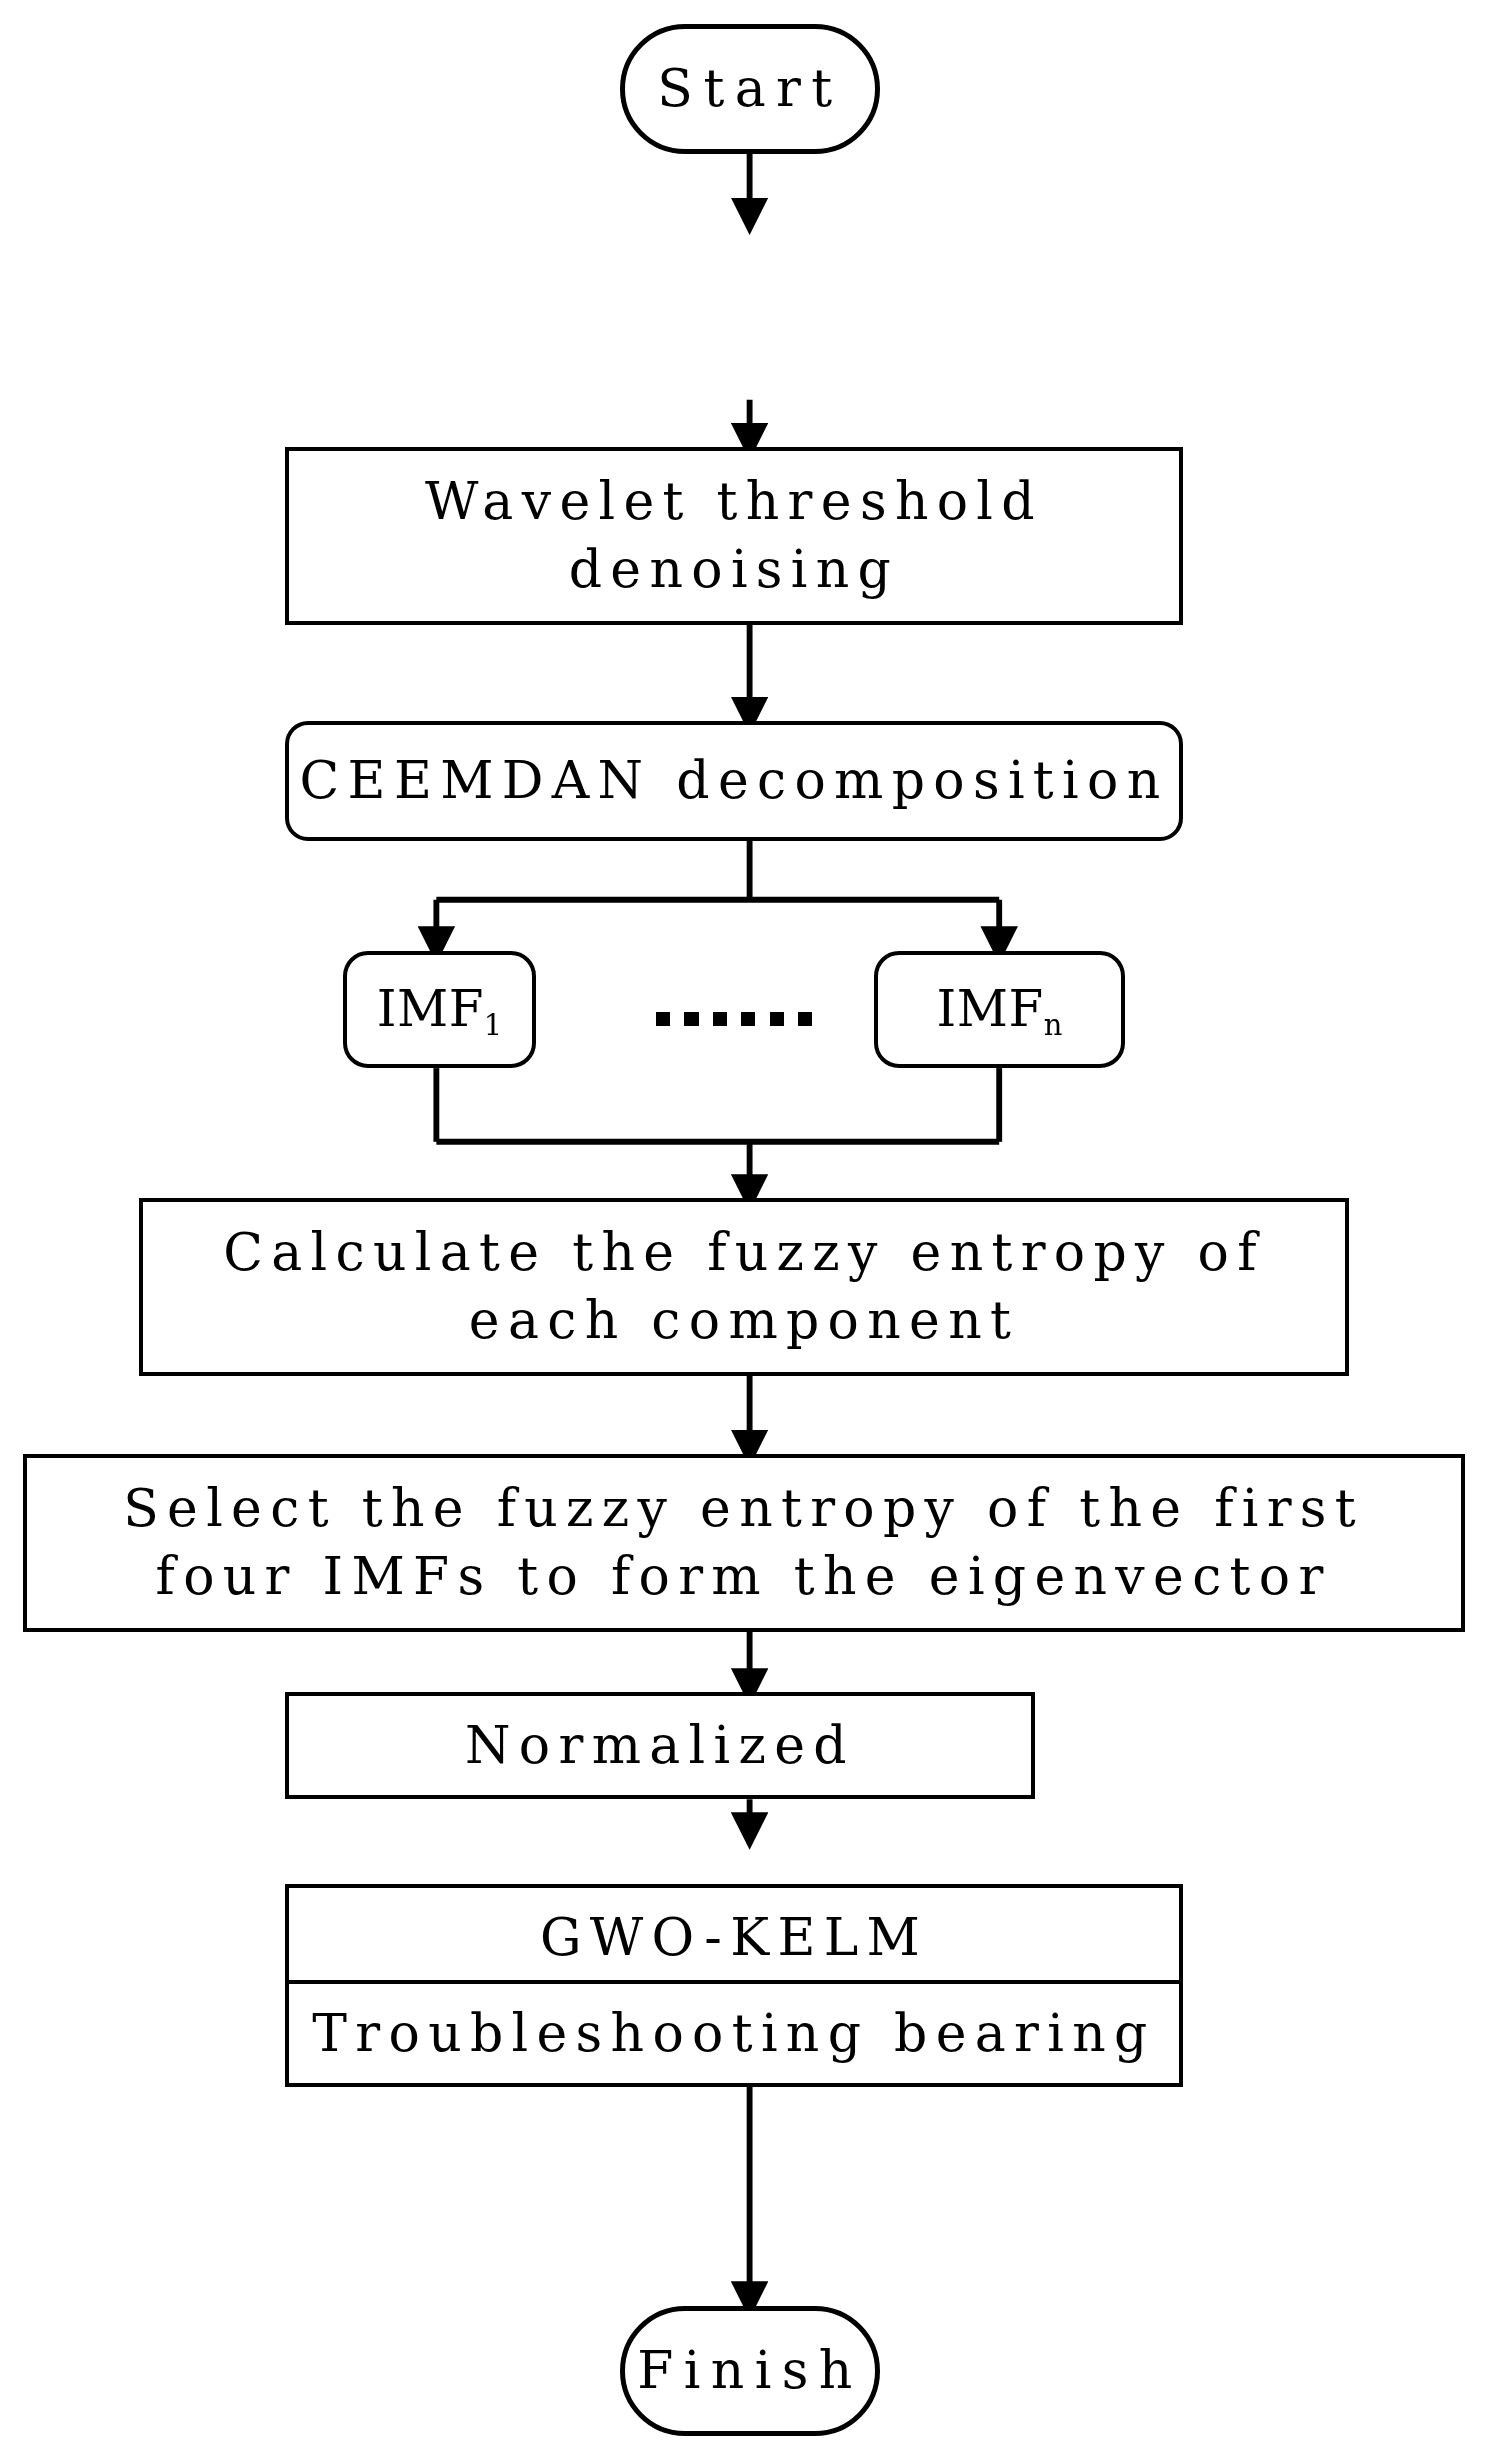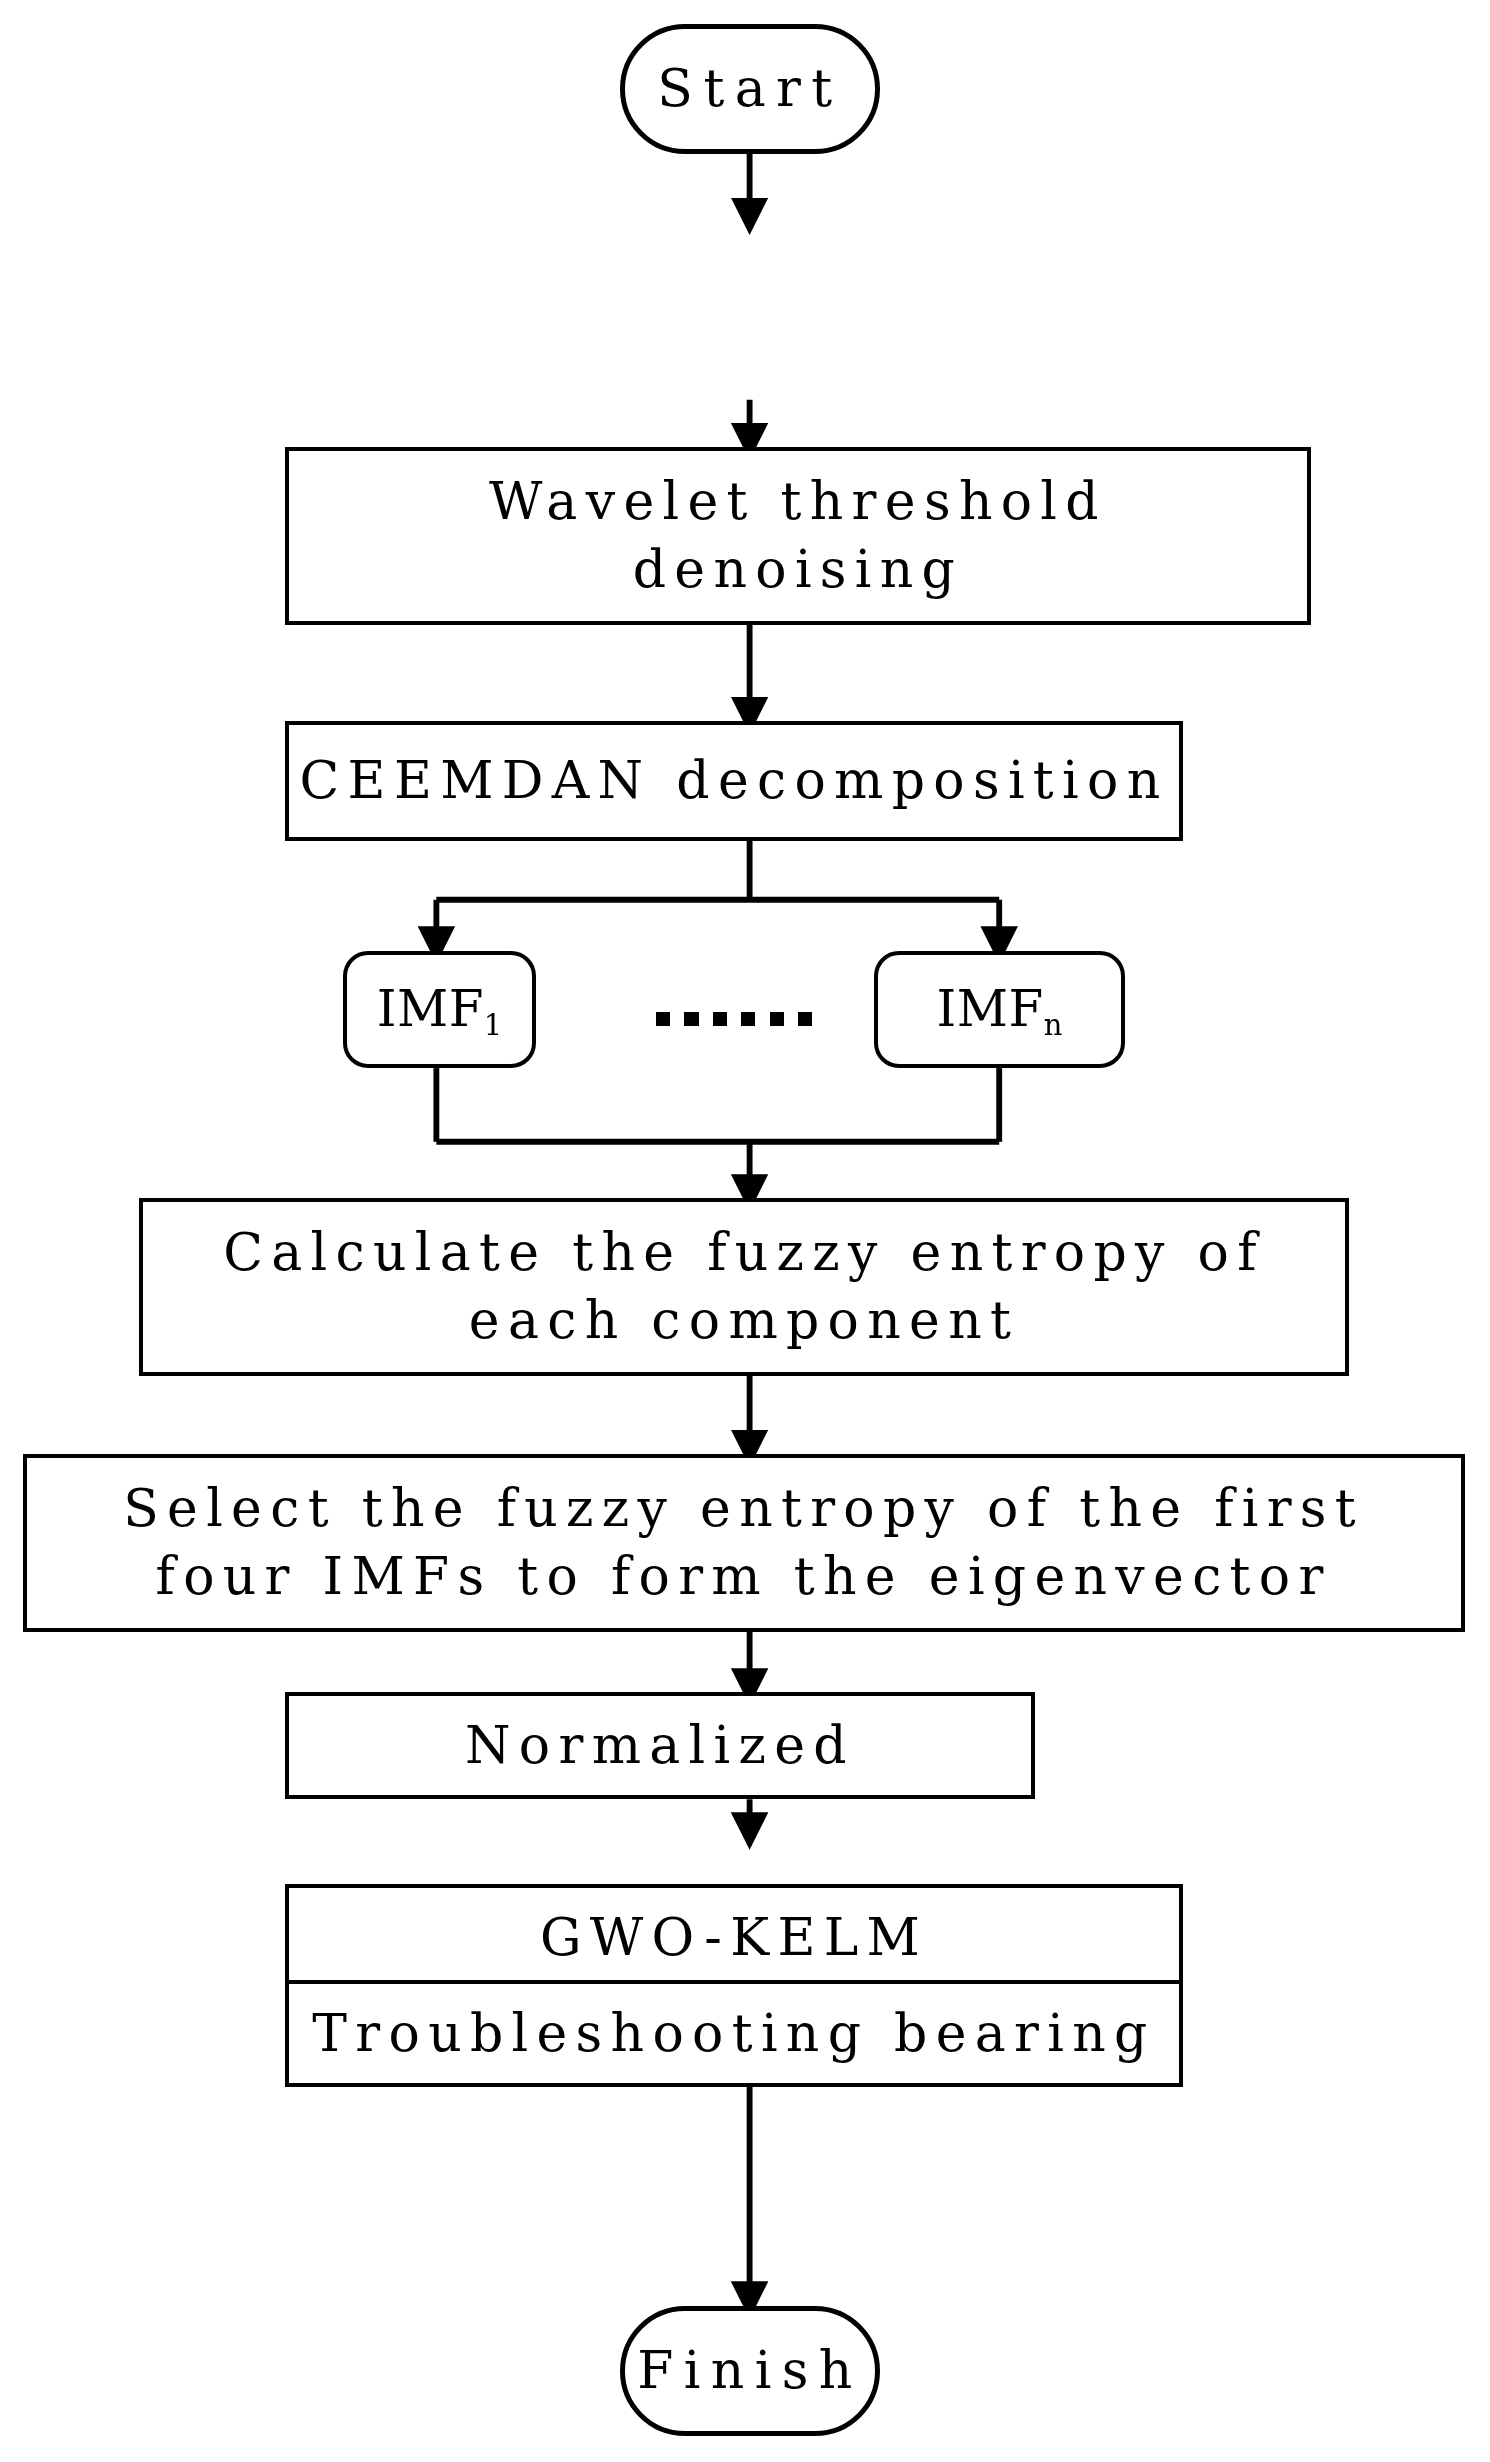"Wavelet threshold" div.node { width: 1026px -> 898px }
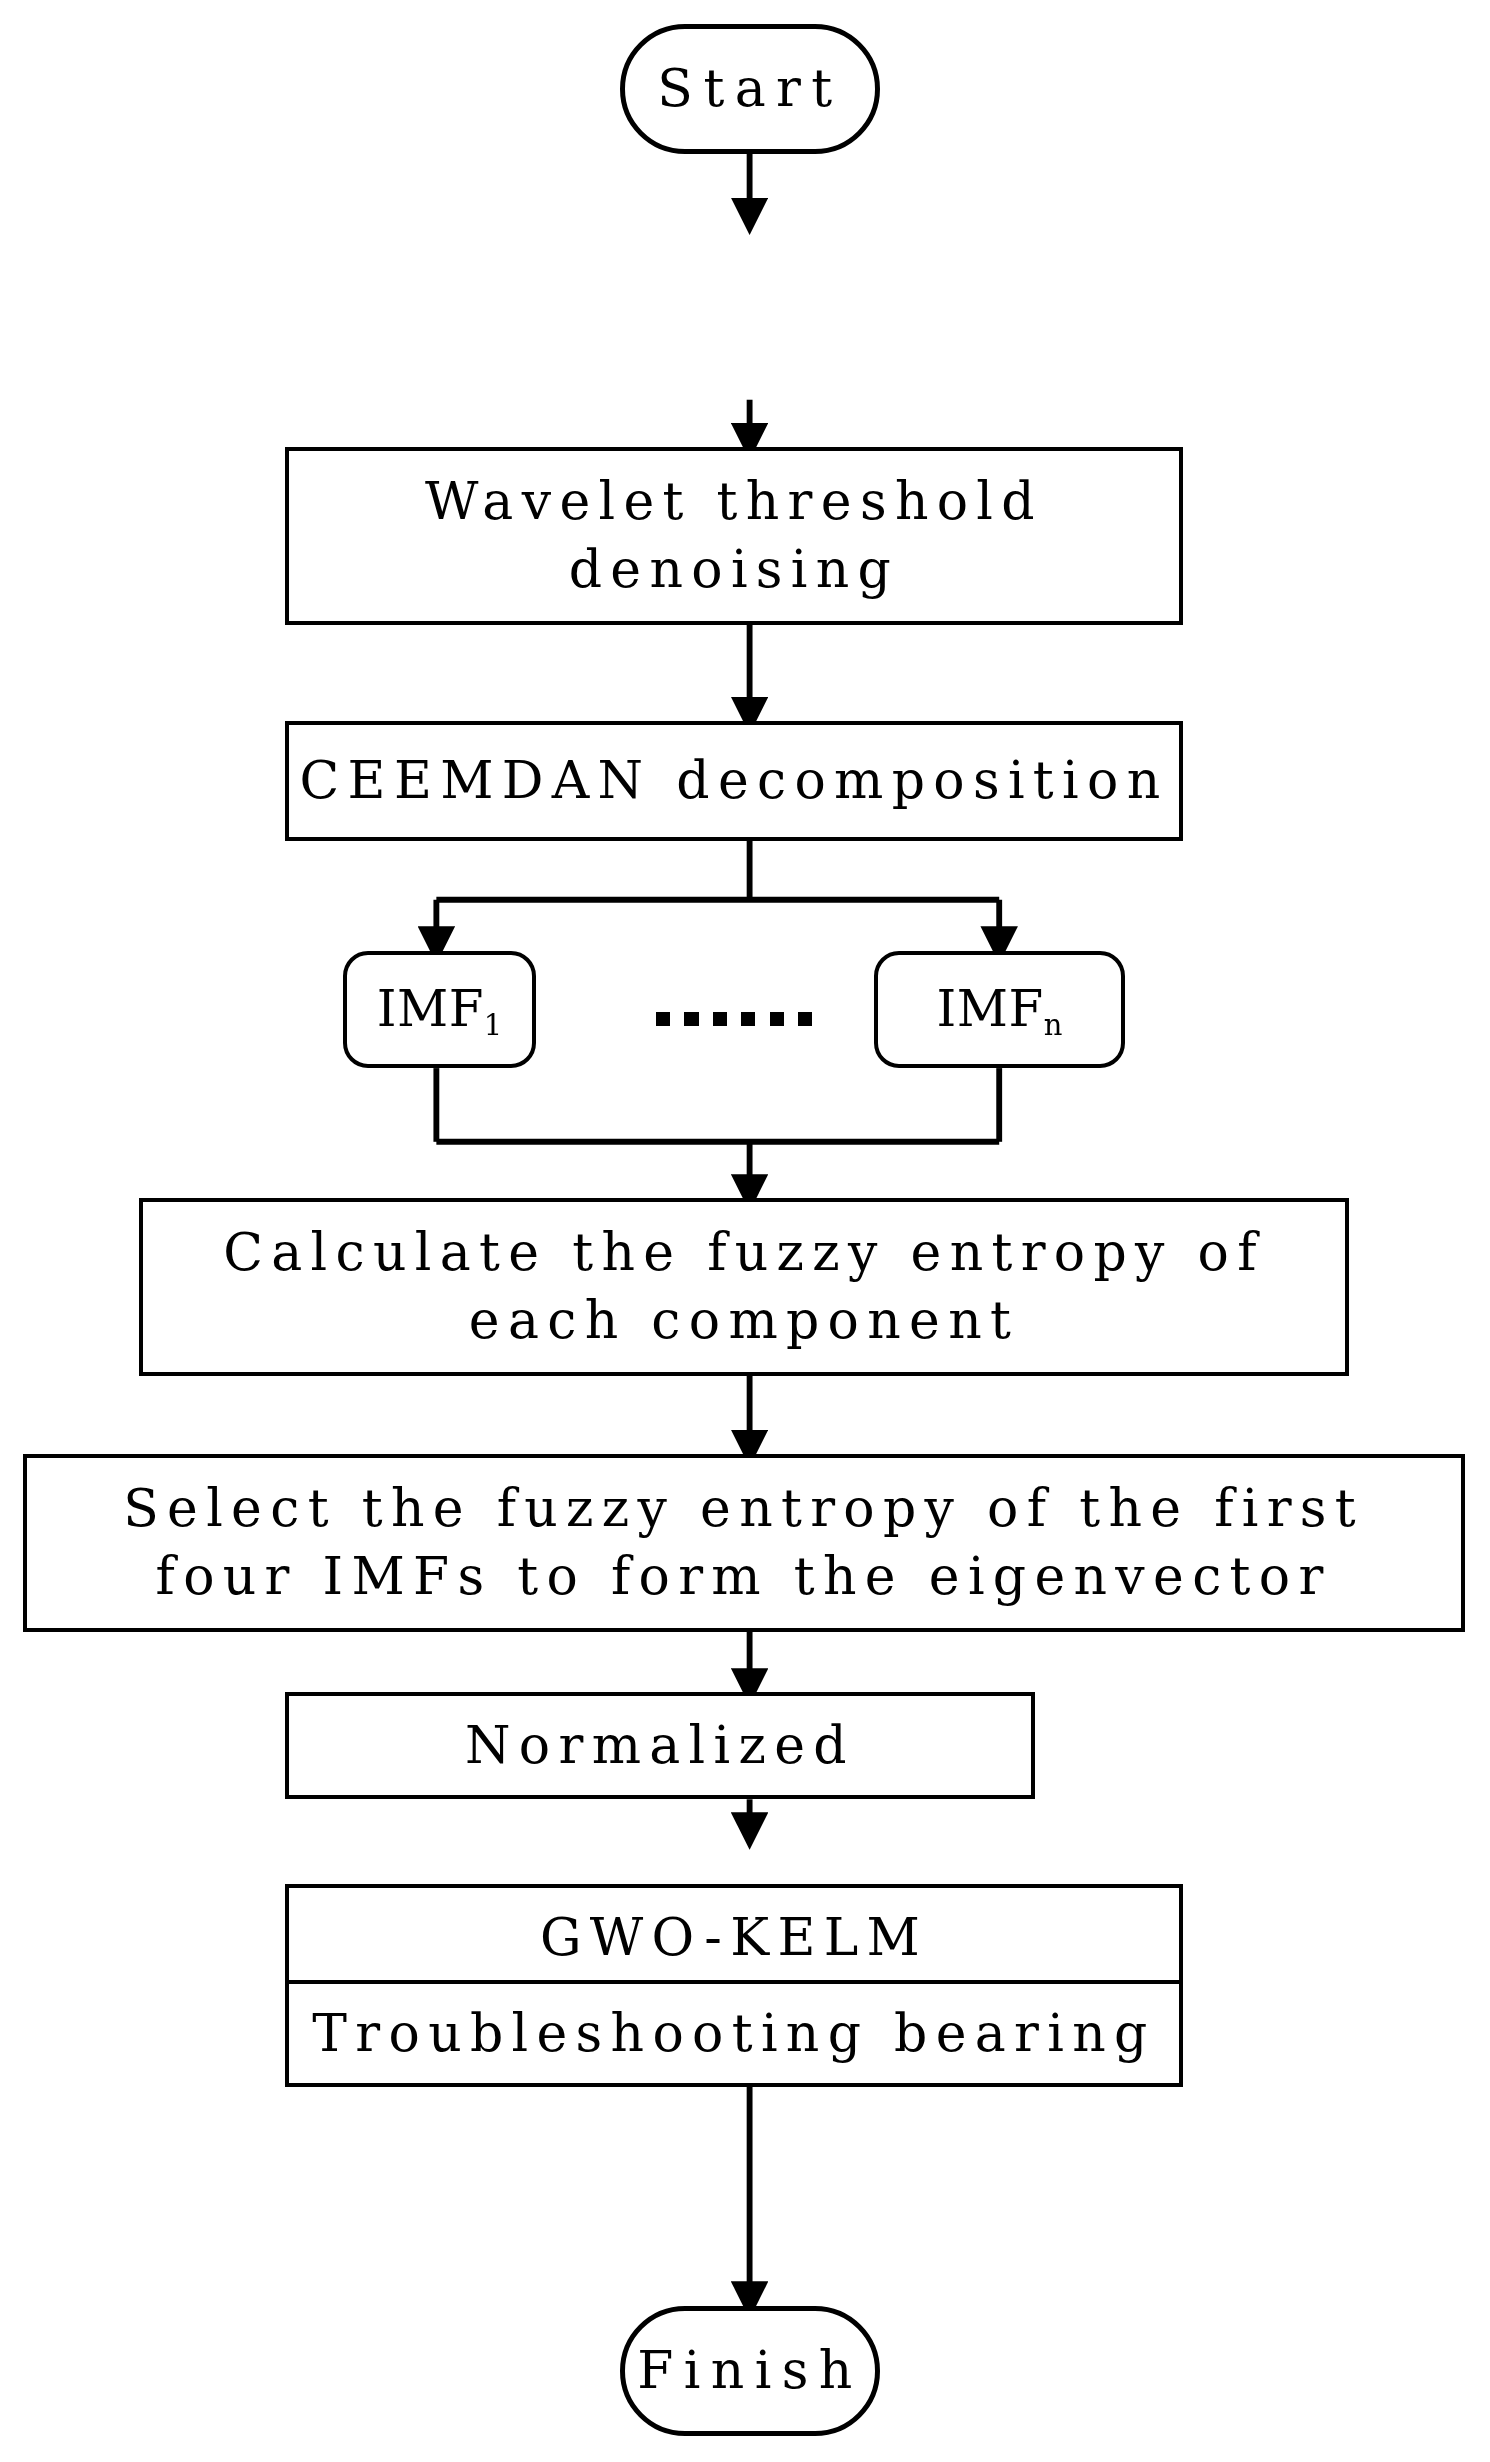"CEEMDAN decomposition" div.node { border-radius: none -> 23px }
